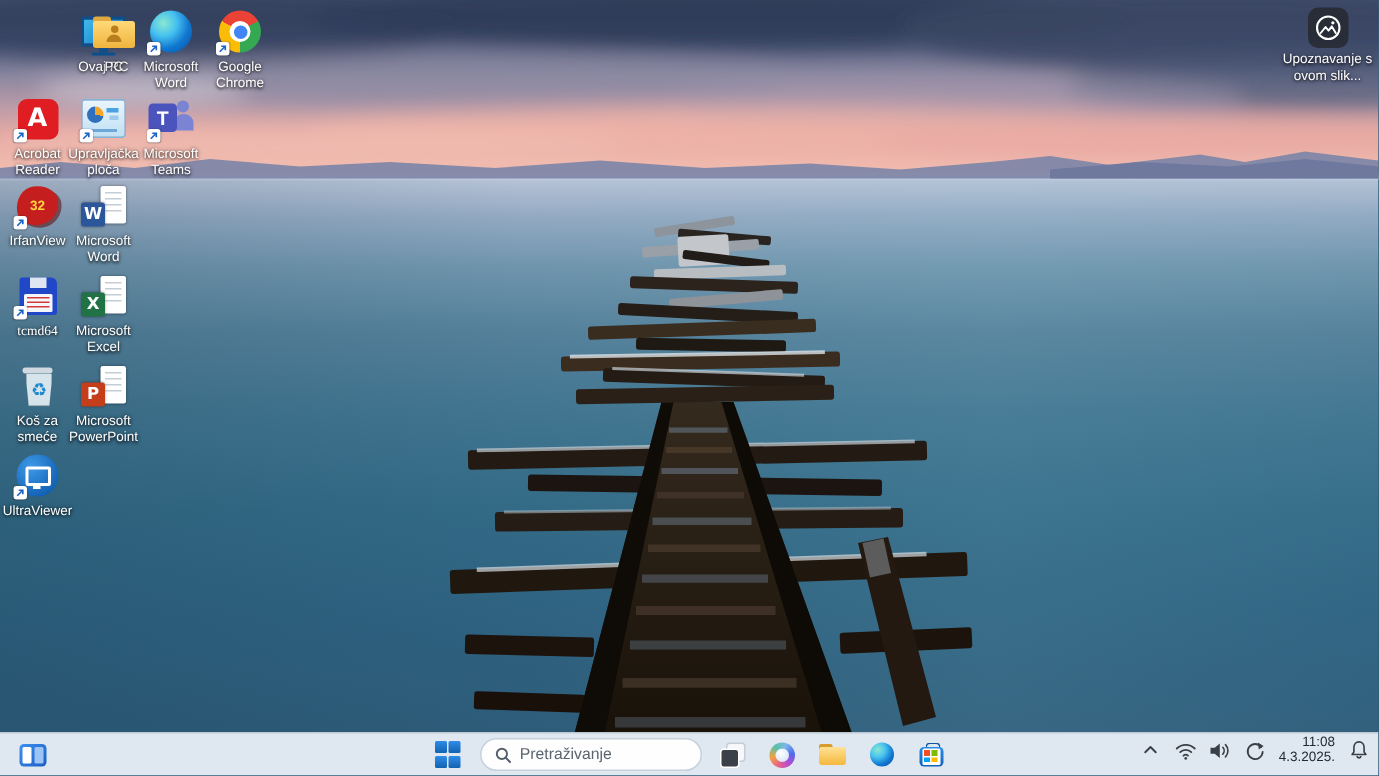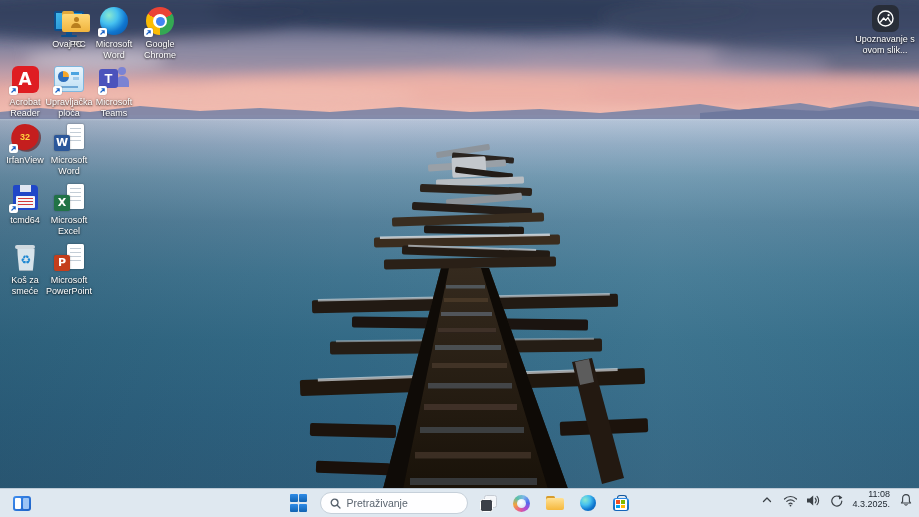"tcmd64" div.cell { font-family: none -> Liberation Serif, serif }
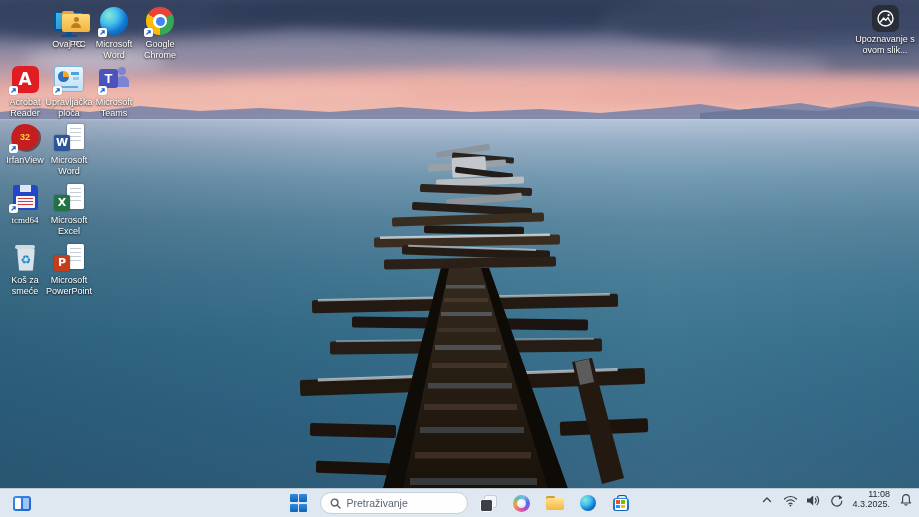"UltraViewer" div.cell { html: none -> <div> <div> <div> <div></div> </div> <span> <svg> <path></path> </svg> </span> </div> <span>UltraViewer</span> </div> }
